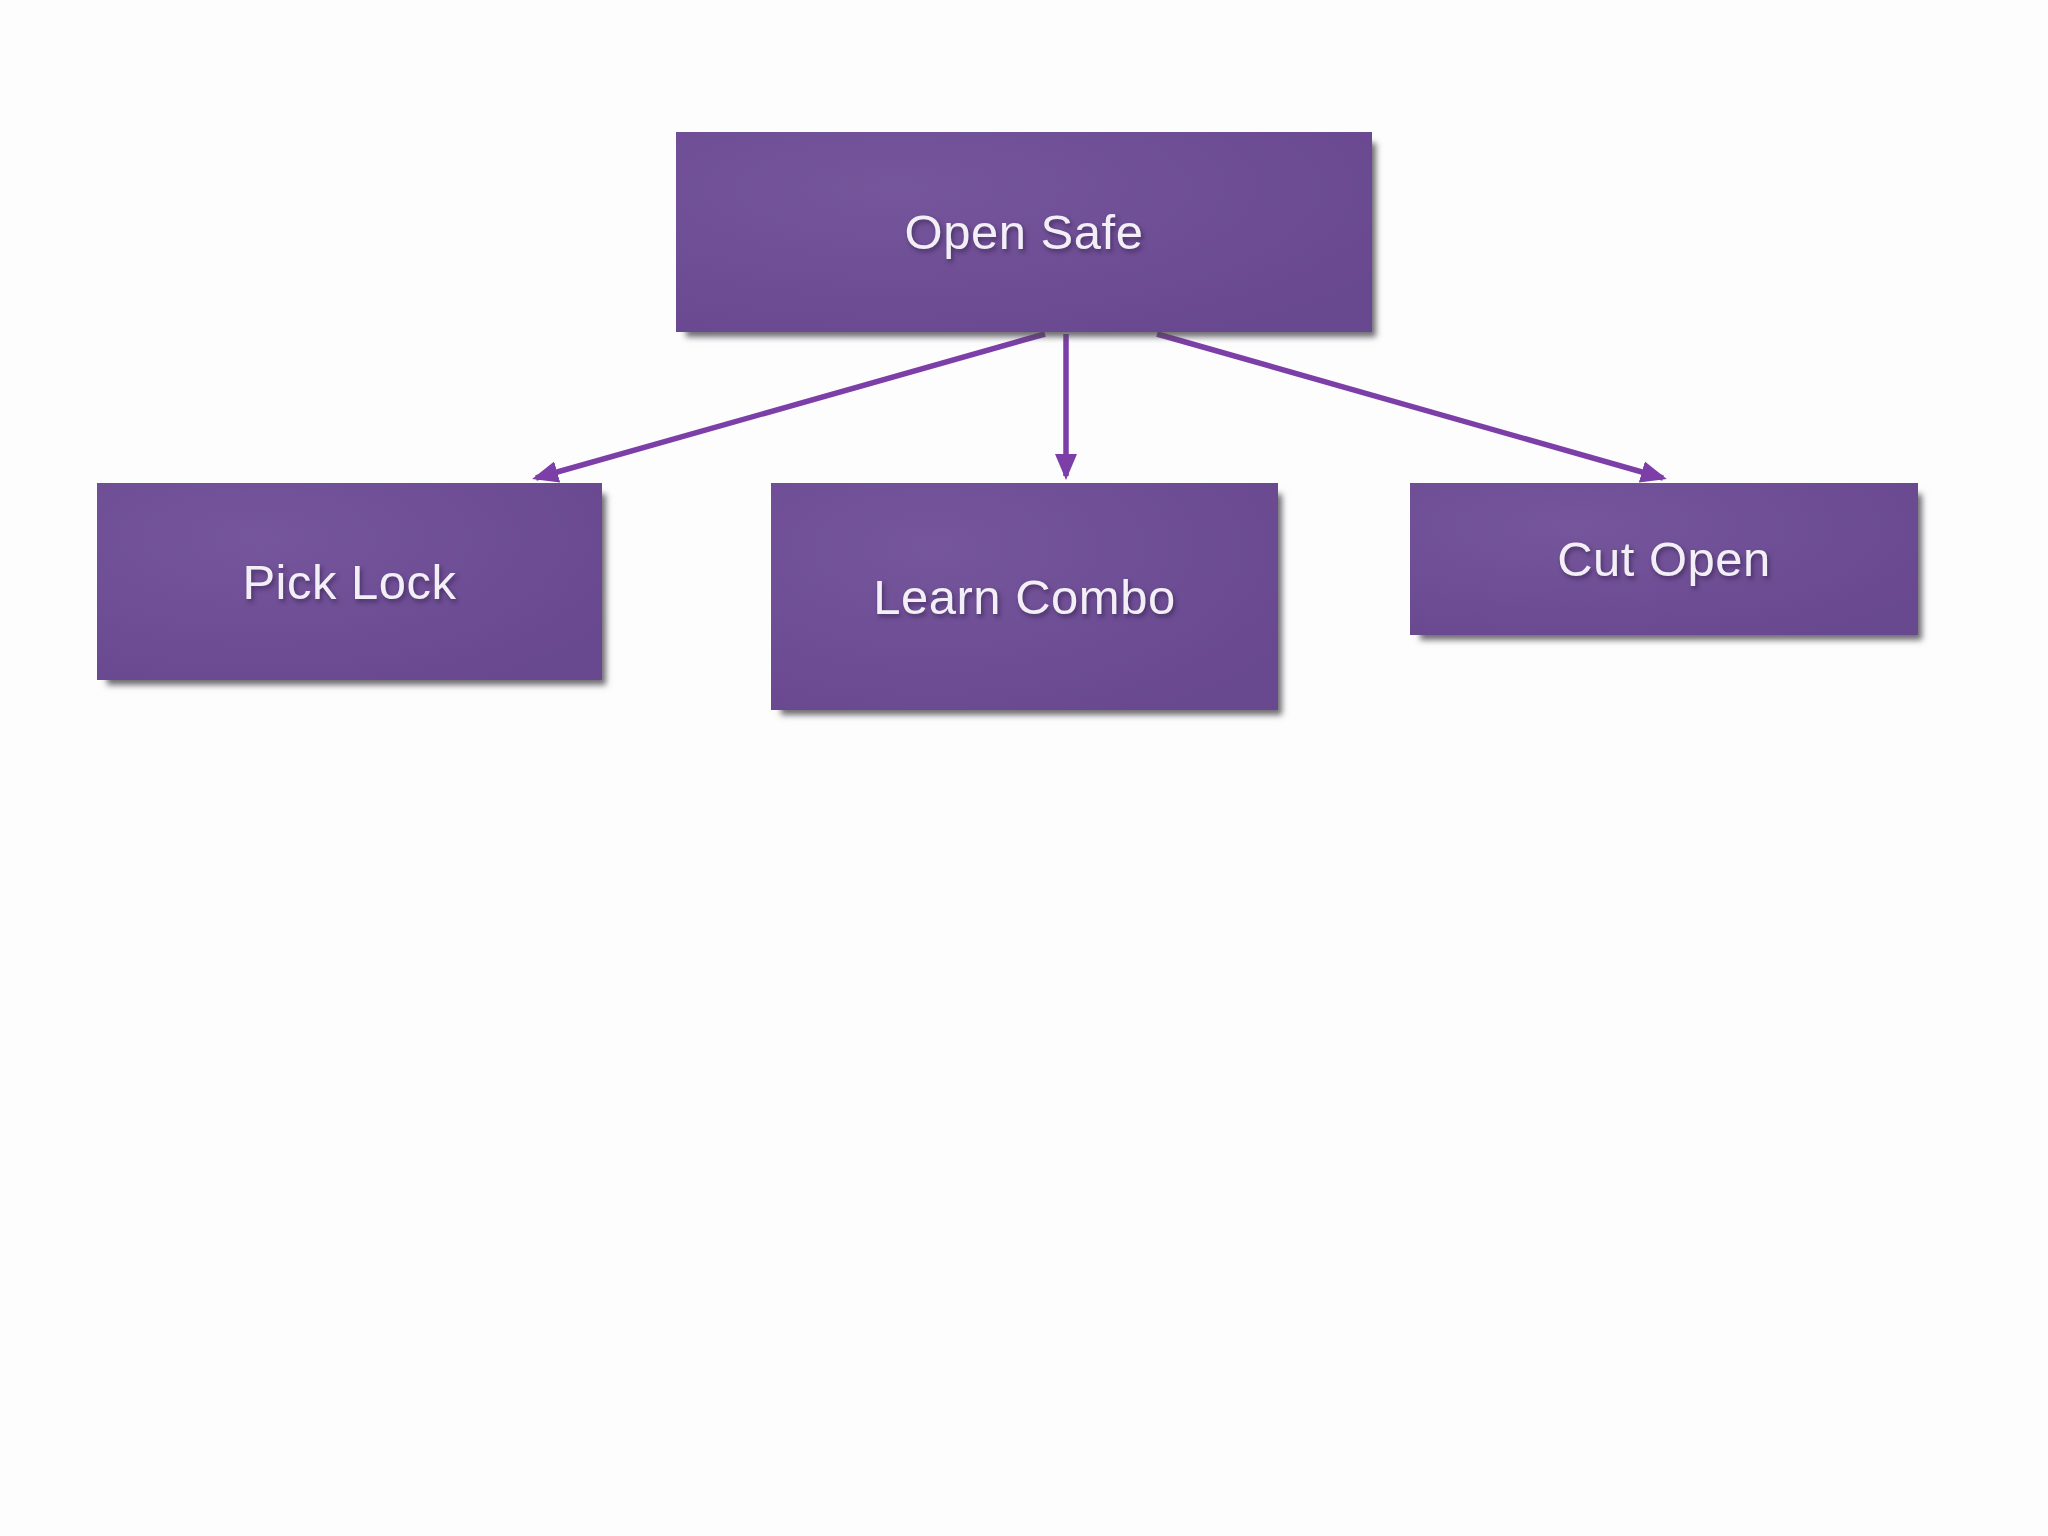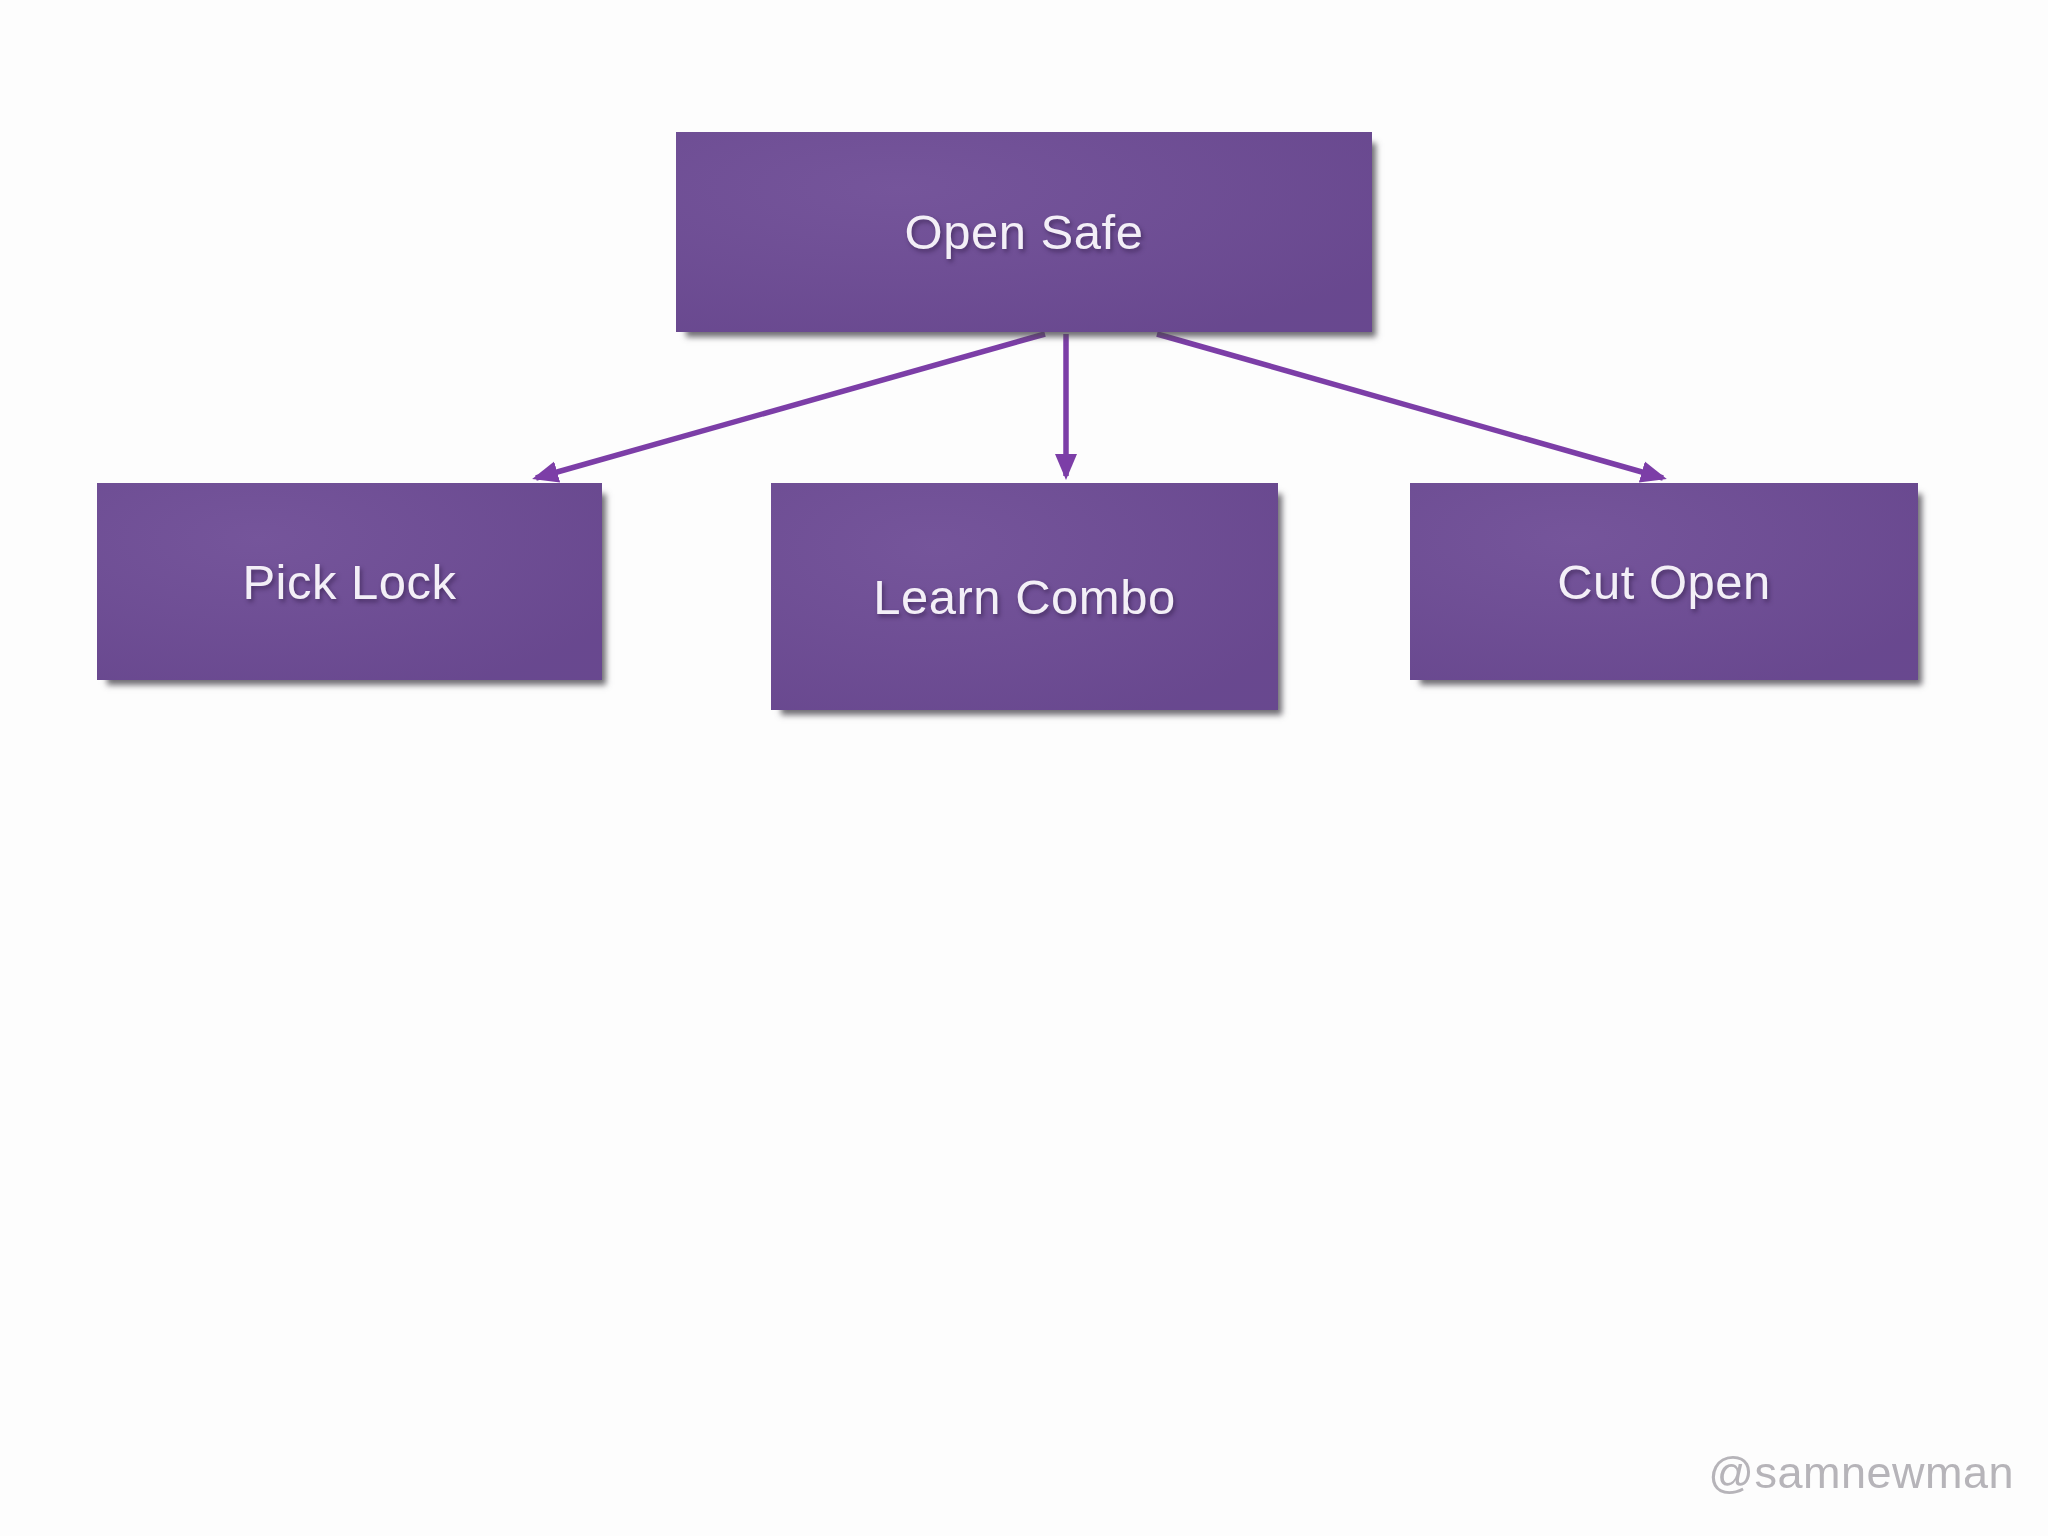"Cut Open" .node.child-2 { height: 197px -> 152px }
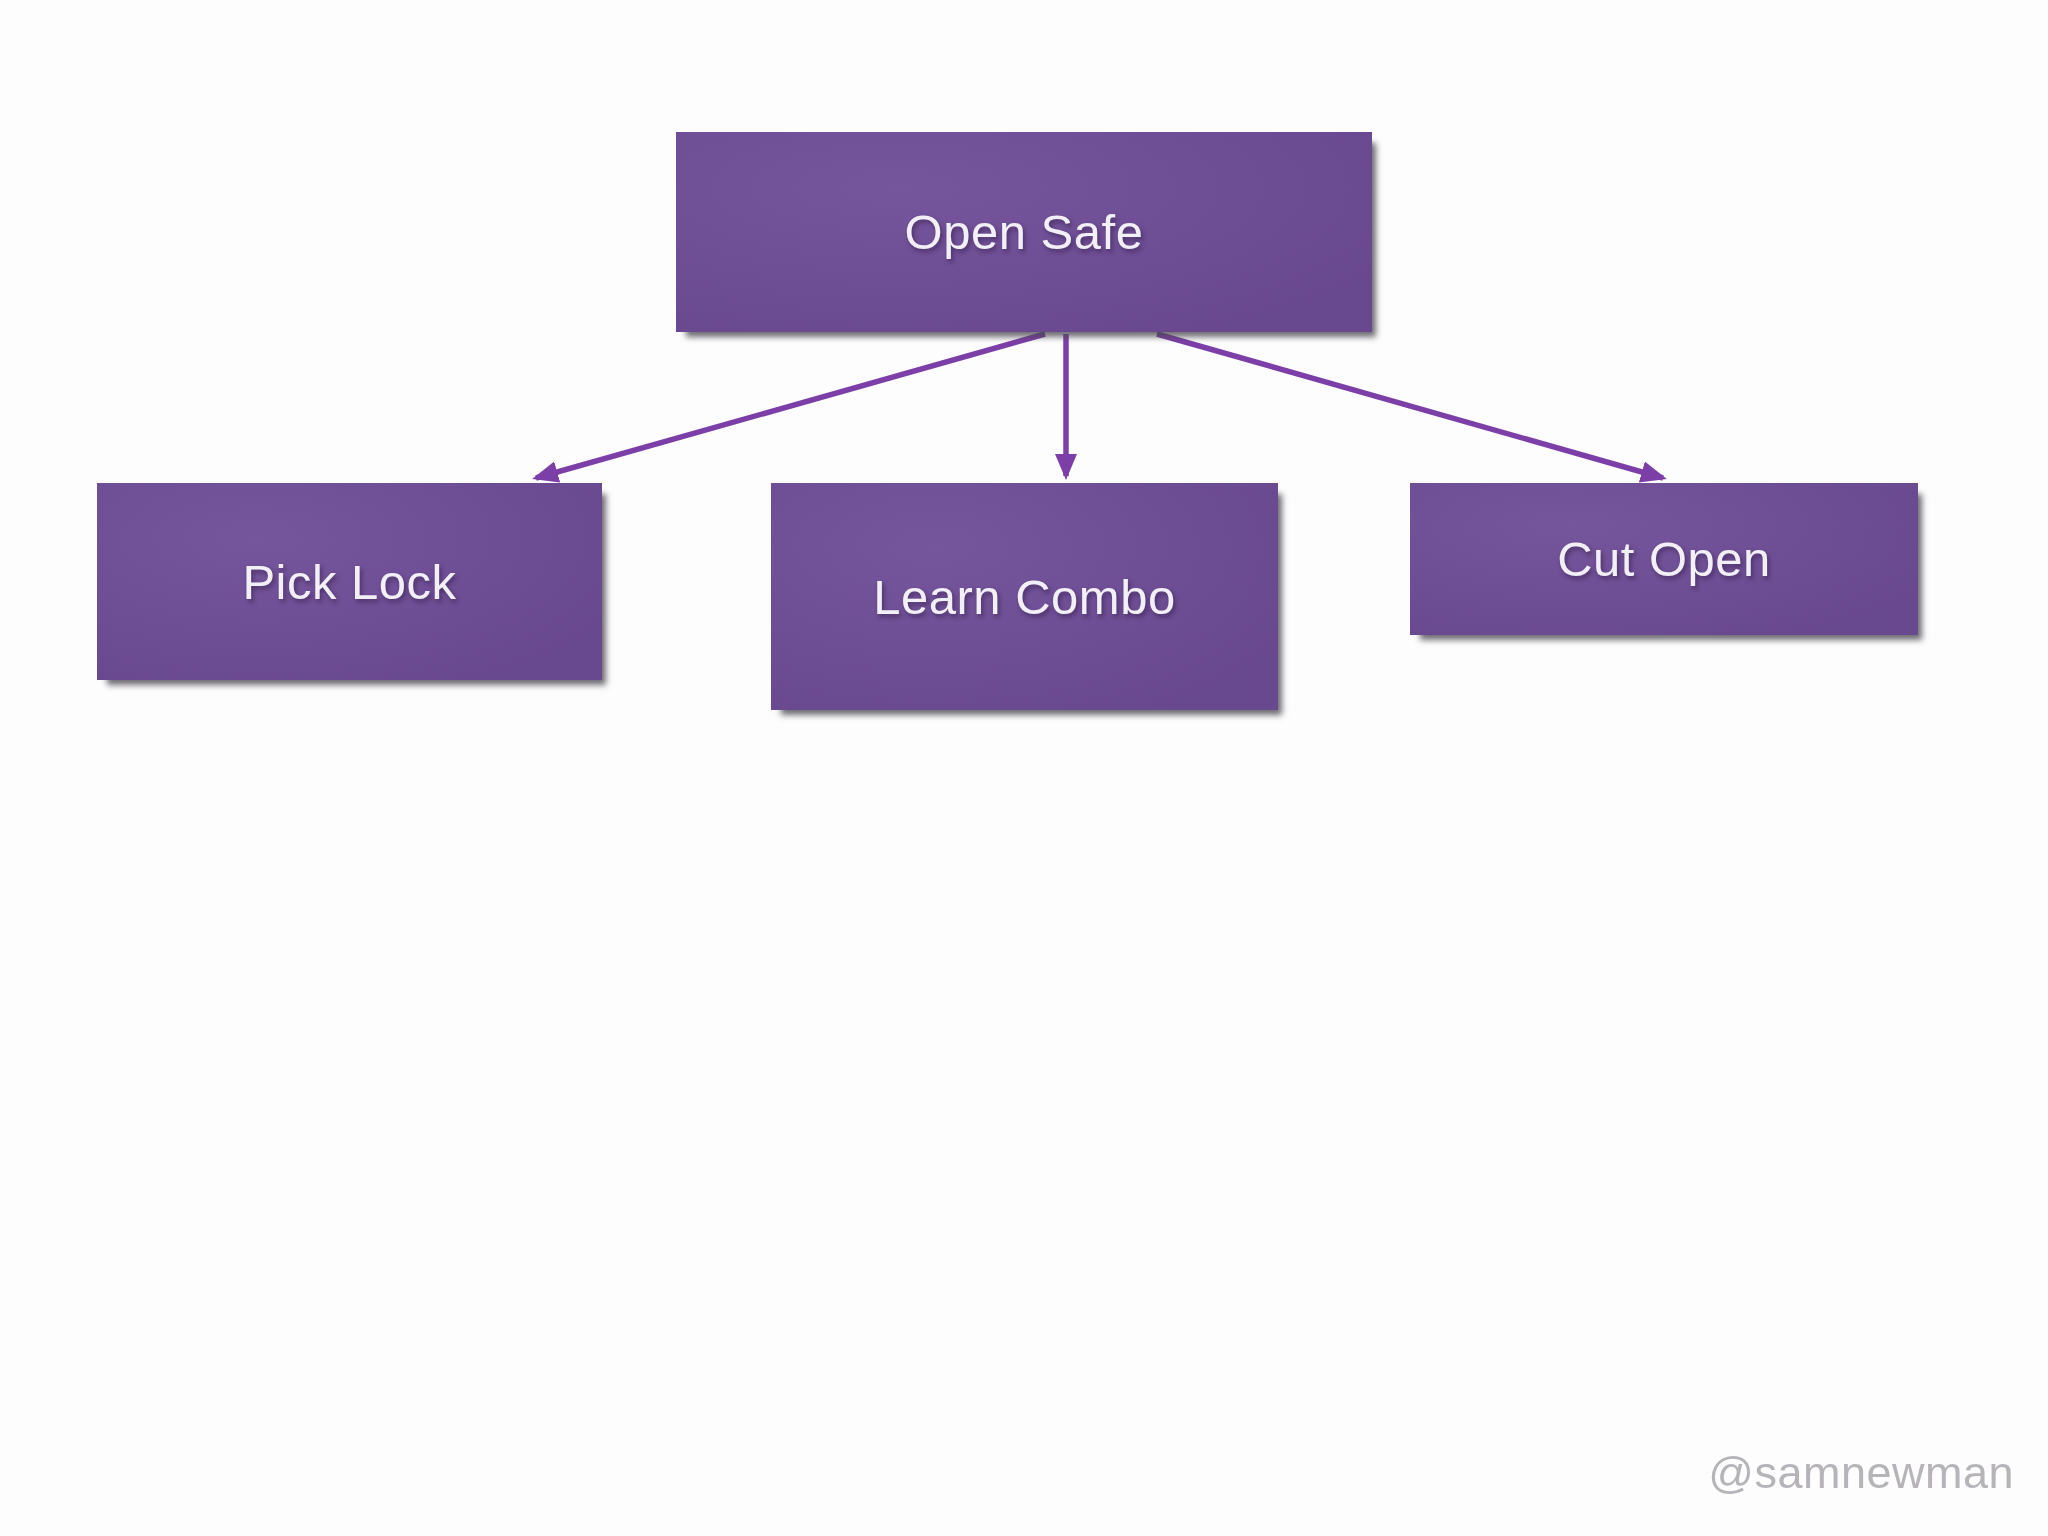"@samnewman" div.watermark { html: <div>@samnewman</div> -> none }
